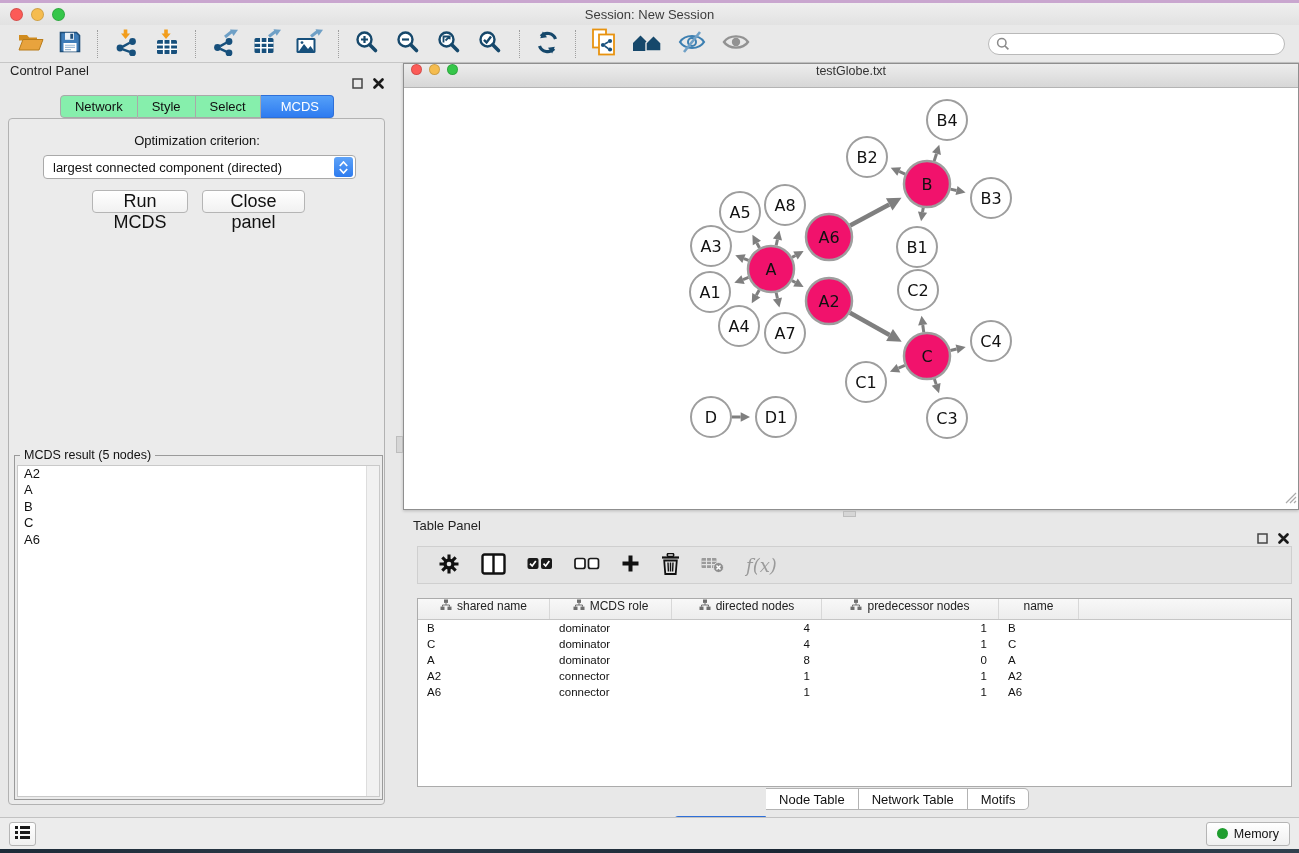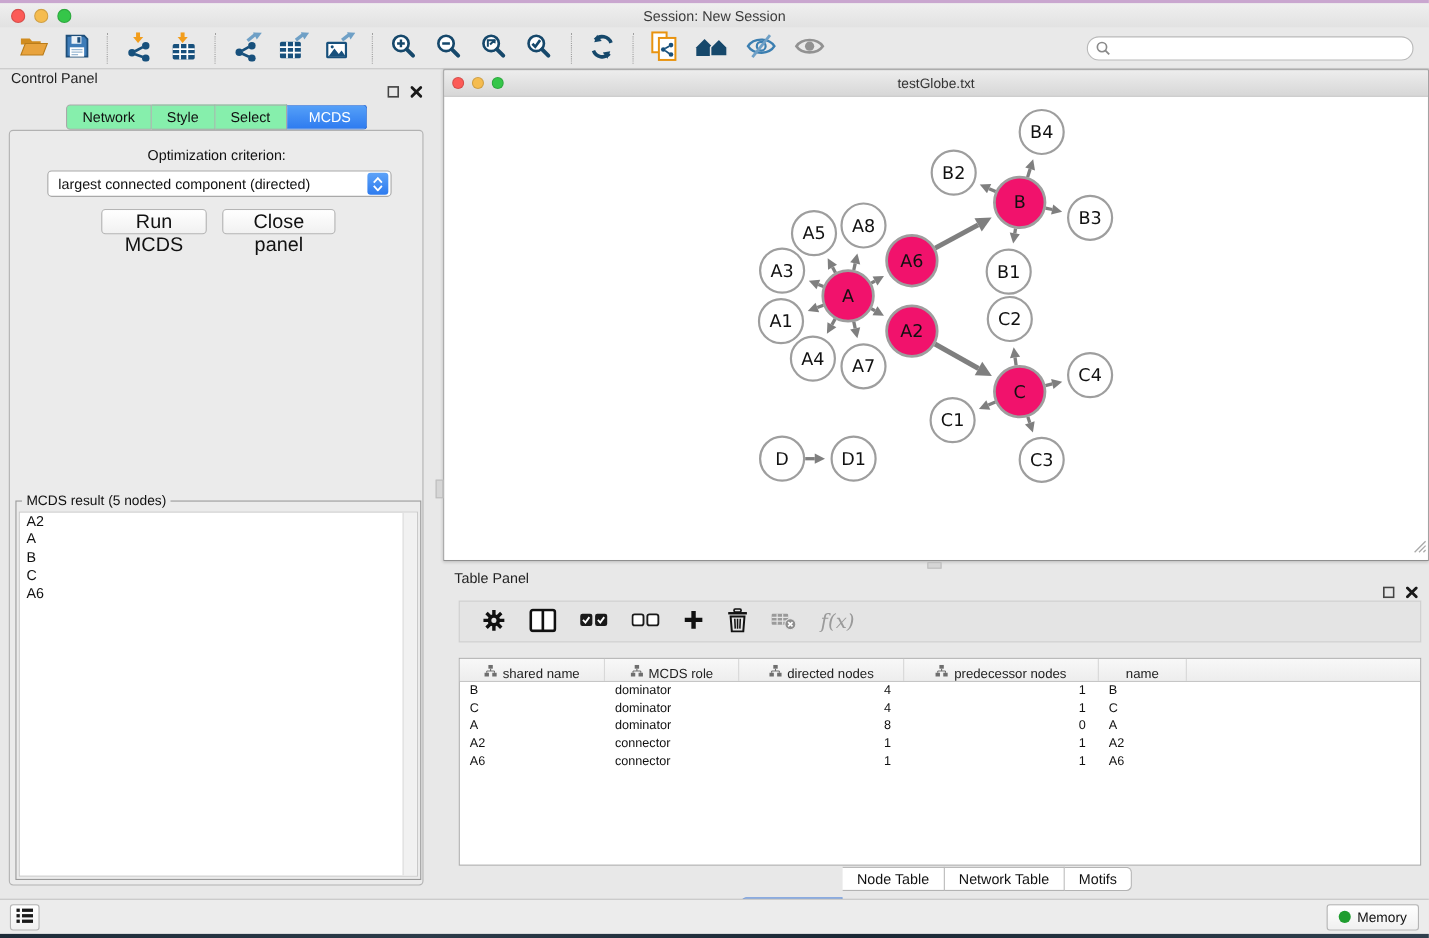"testGlobe.txt" #net-titlebar { align-items: center -> flex-start }
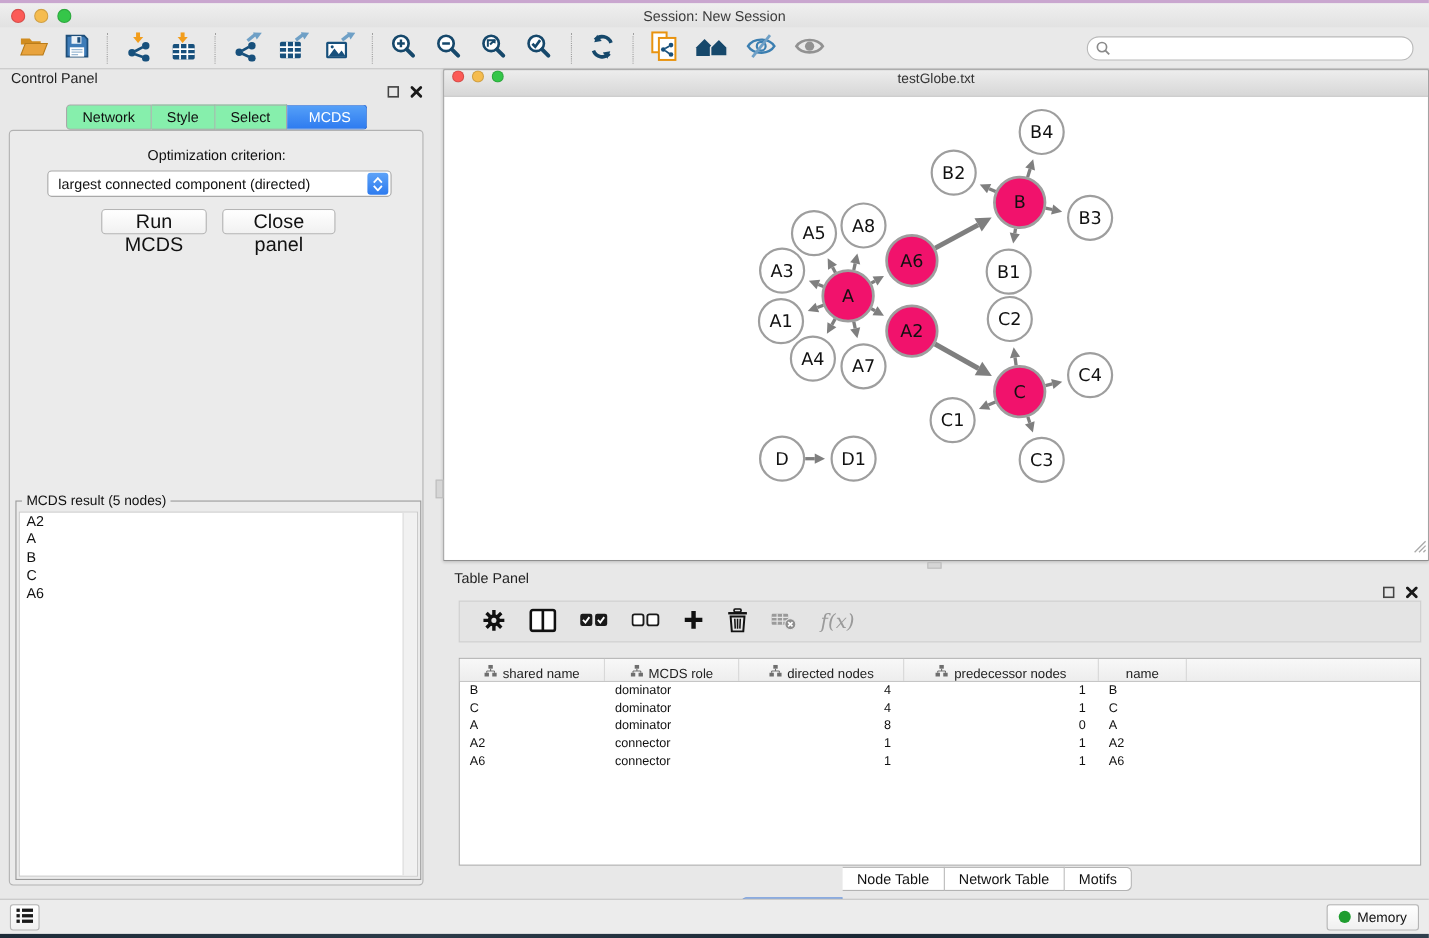"shared name" .th { align-items: flex-end -> flex-start }
